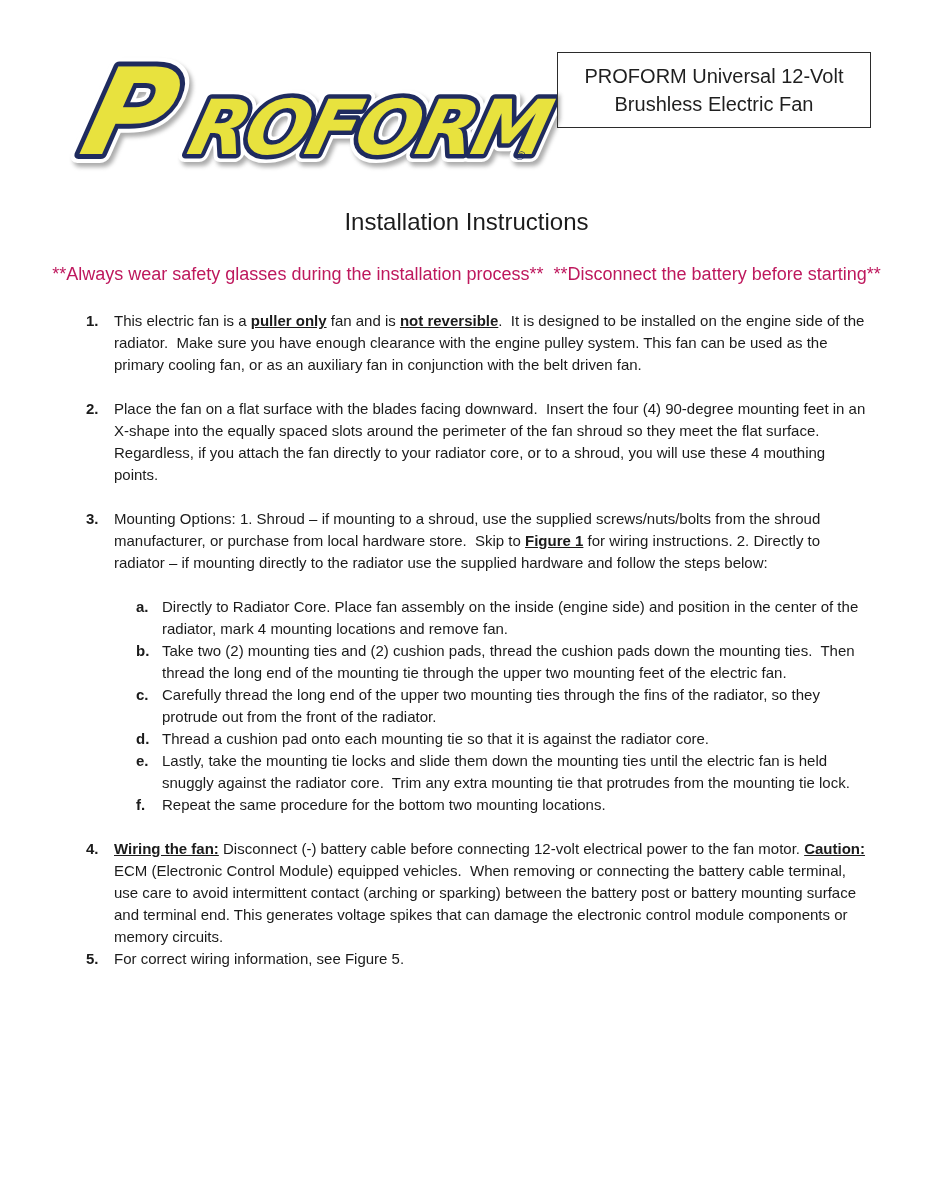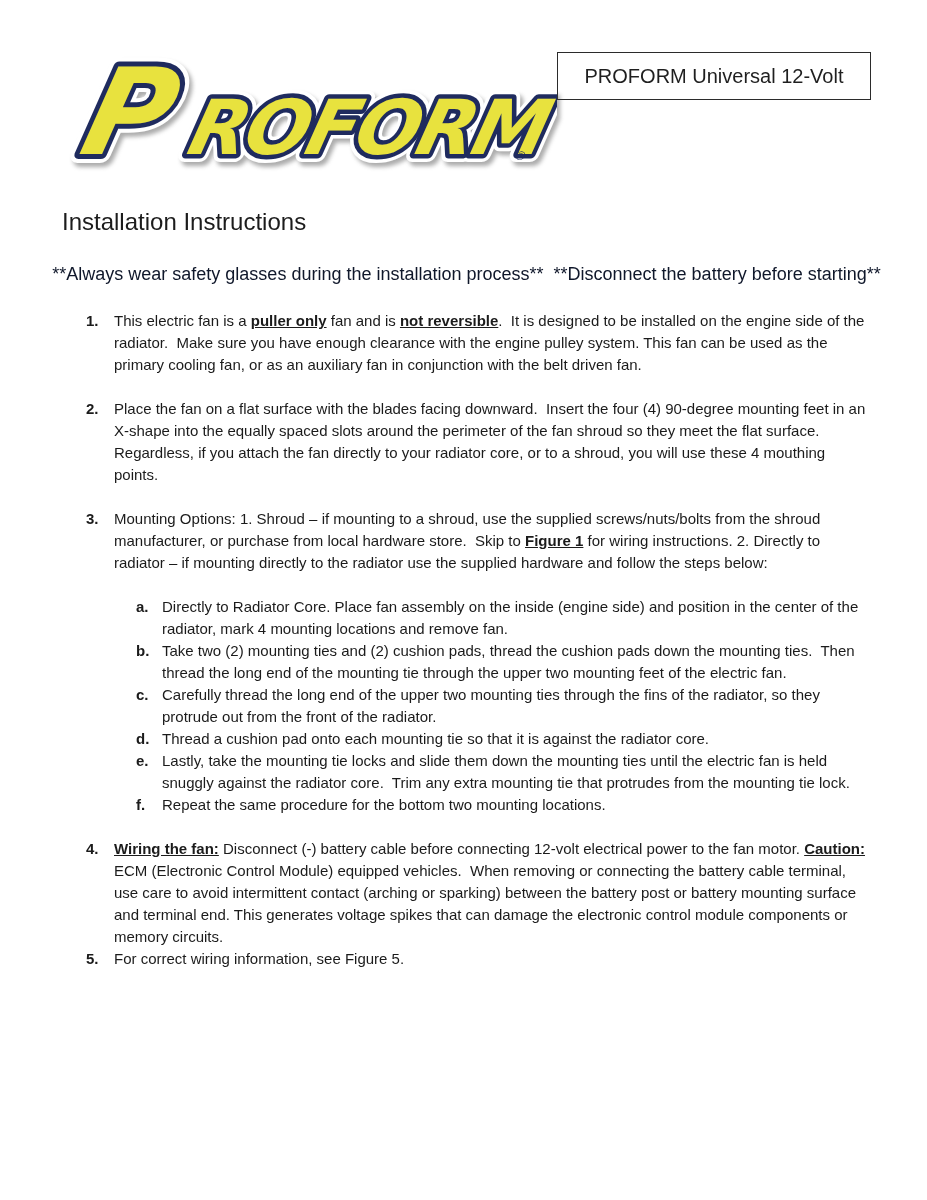"Brushless Electric Fan" div.line { html: none -> <div>Brushless Electric Fan</div> }
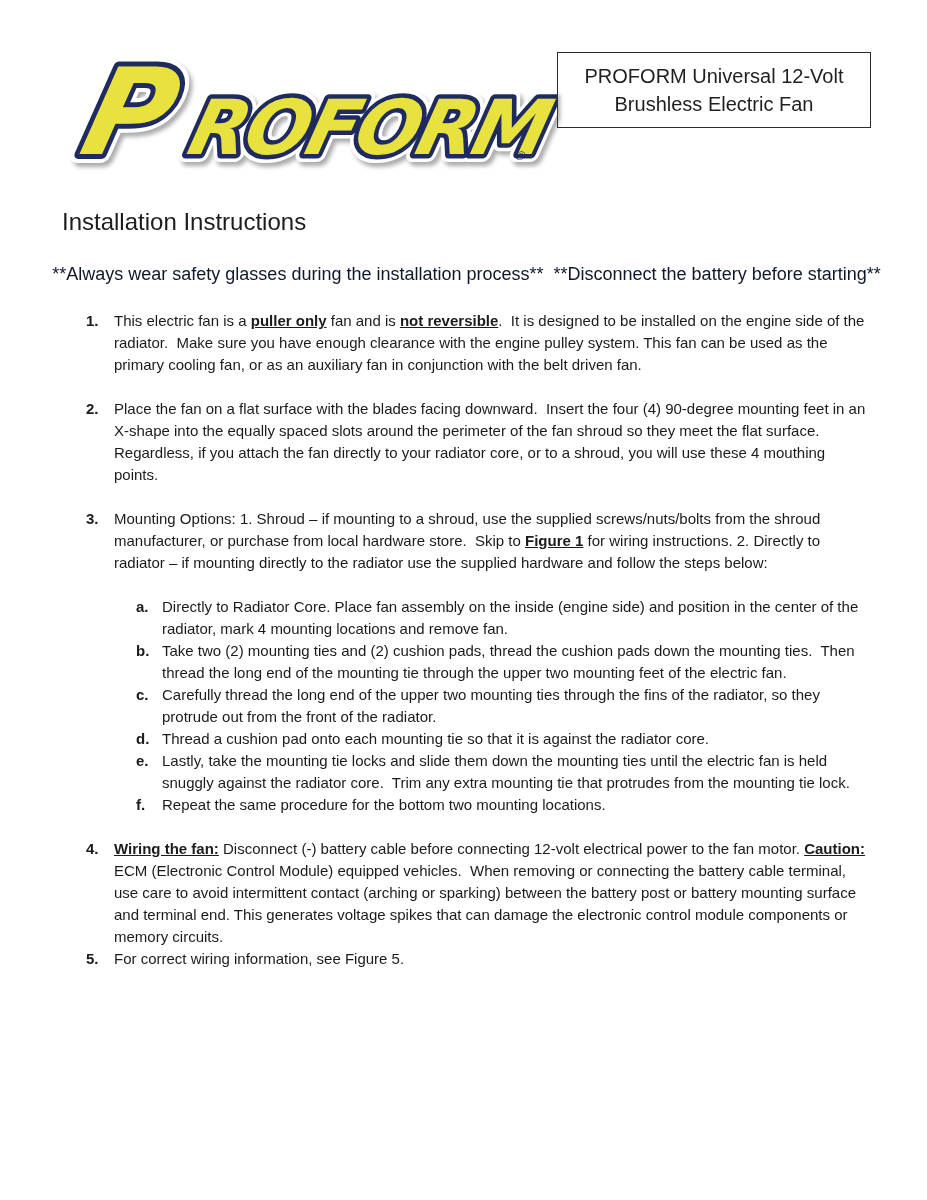"Installation Instructions" .page-title { text-align: left -> center }
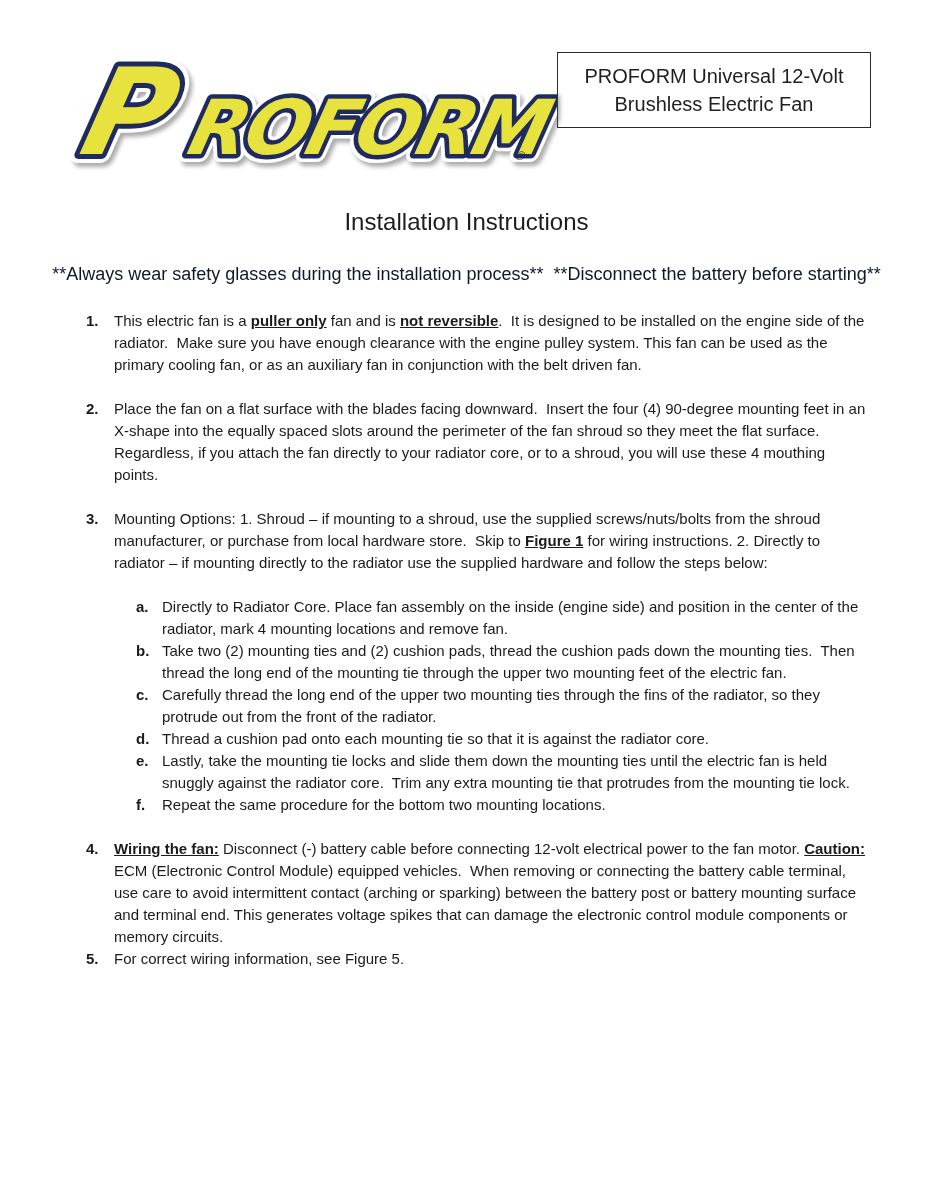"**Always wear safety glasses during" .safety { color: #0f172a -> #be185d }
